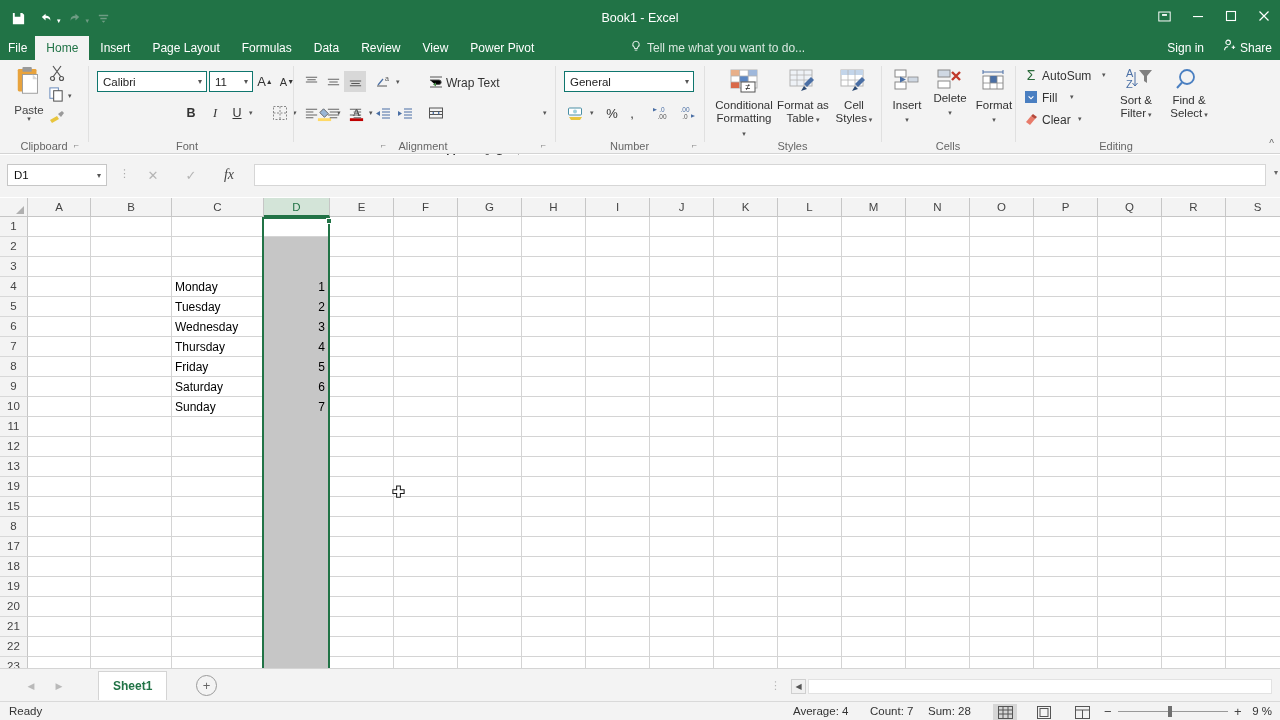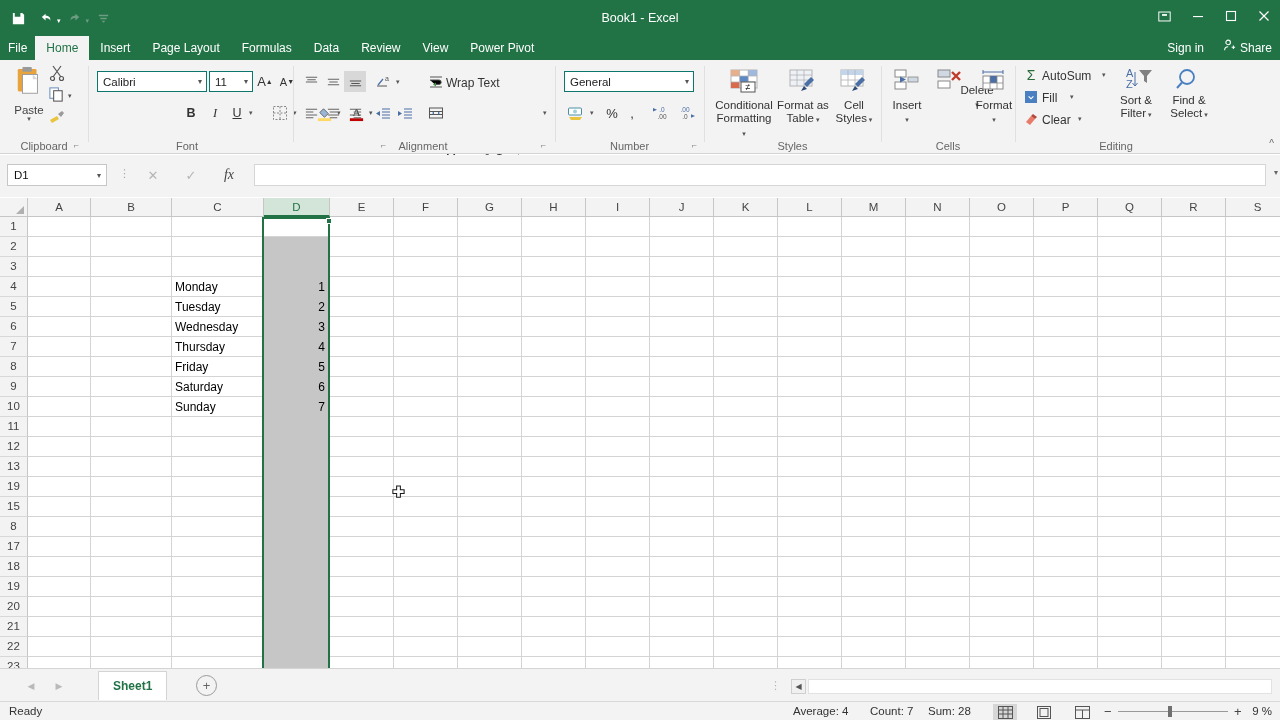"Tell me what you want" div.tellme { html: none -> <div> <span> <svg> <path></path> <rect></rect> </svg> </span><span>Tell me what you want to do...</span> </div> }
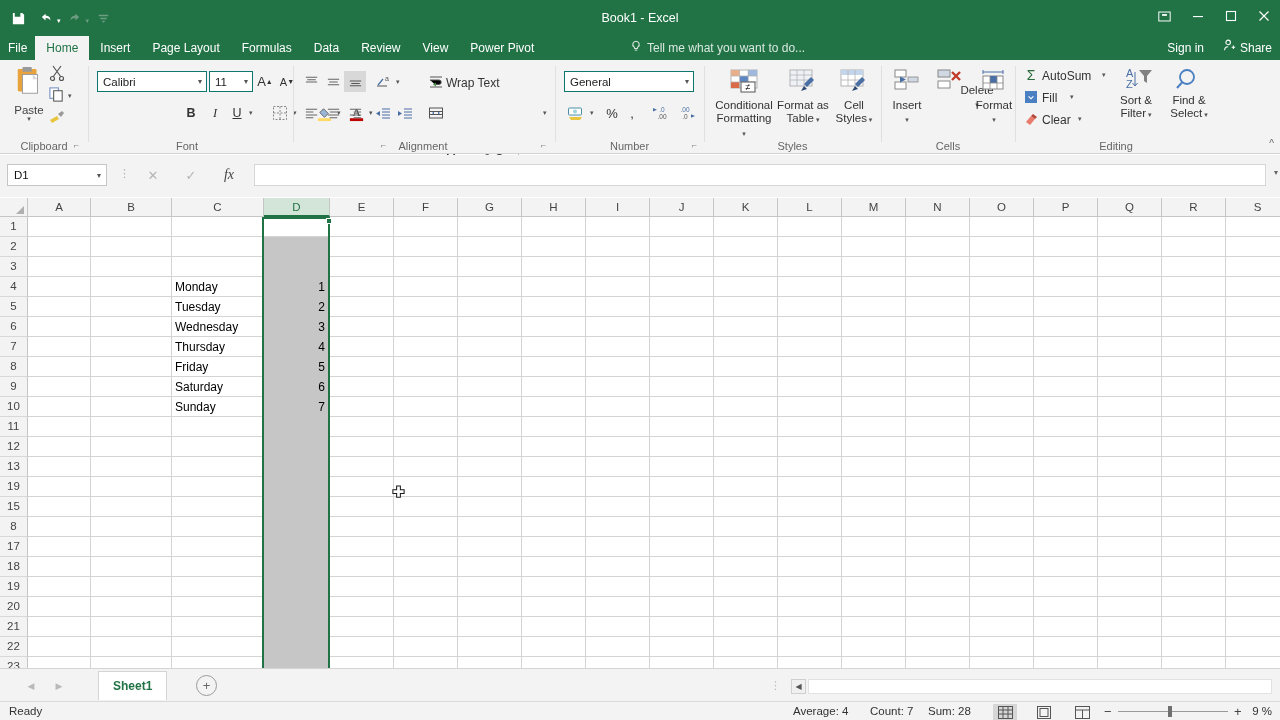"Delete" div.bigbtn { margin-left: 27px -> none; top: 16px -> 24px }
